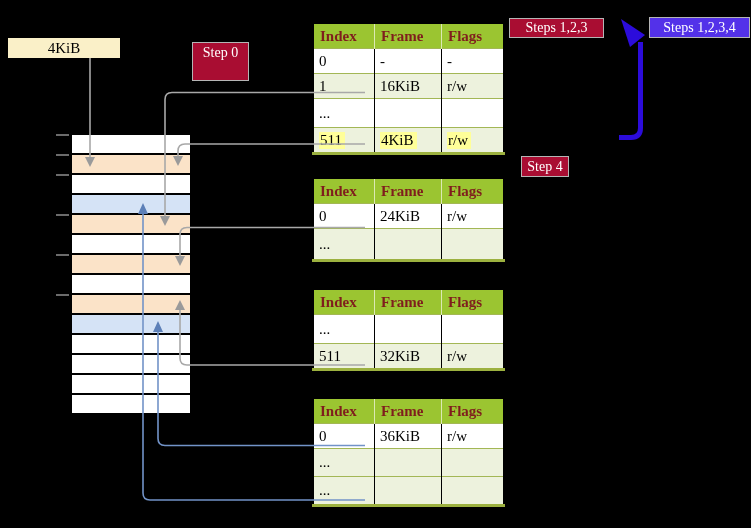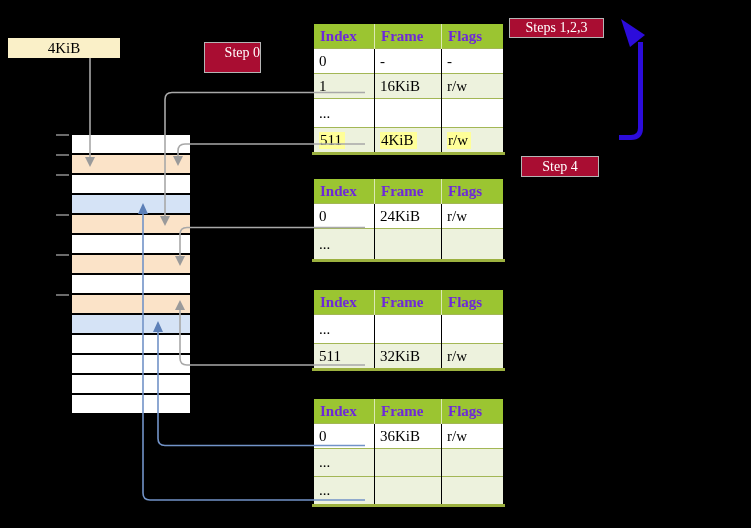"Index" table.ptable th { color: #6d28d9 -> #7f1d1d }
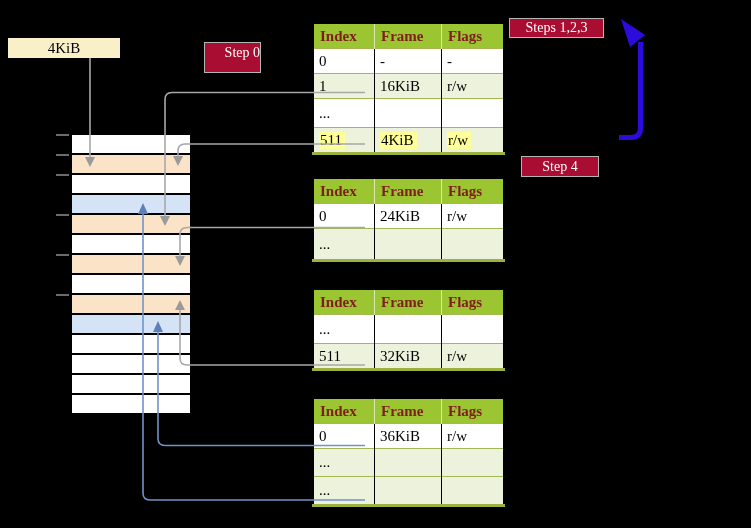"Steps 1,2,3,4" div.badge { html: none -> <div>Steps 1,2,3,4</div> }
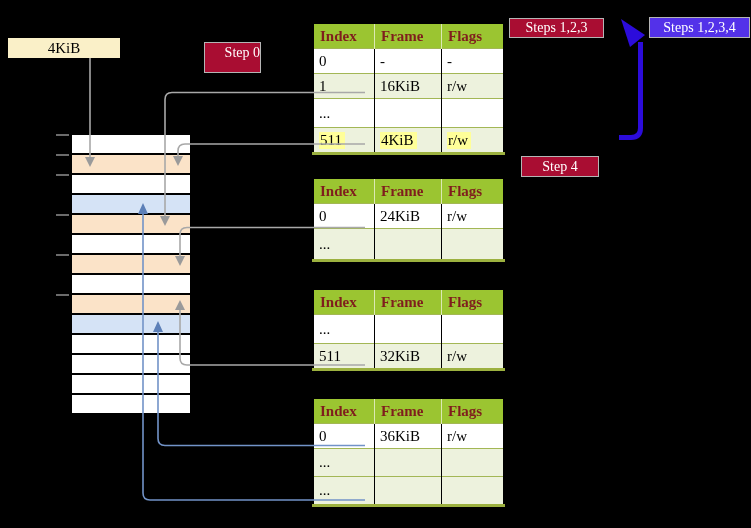"Step 0" .b-step0 { height: 31px -> 39px; left: 204px -> 192px; text-align: right -> none }
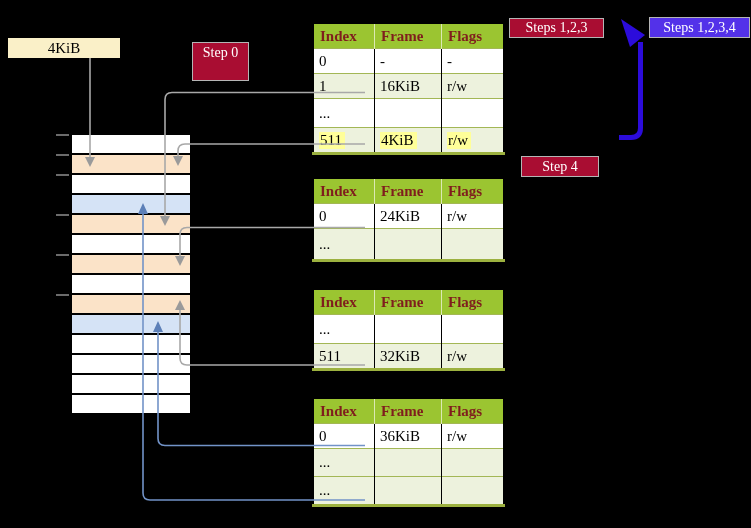"Step 4" .b-step4 { width: 78px -> 48px }
